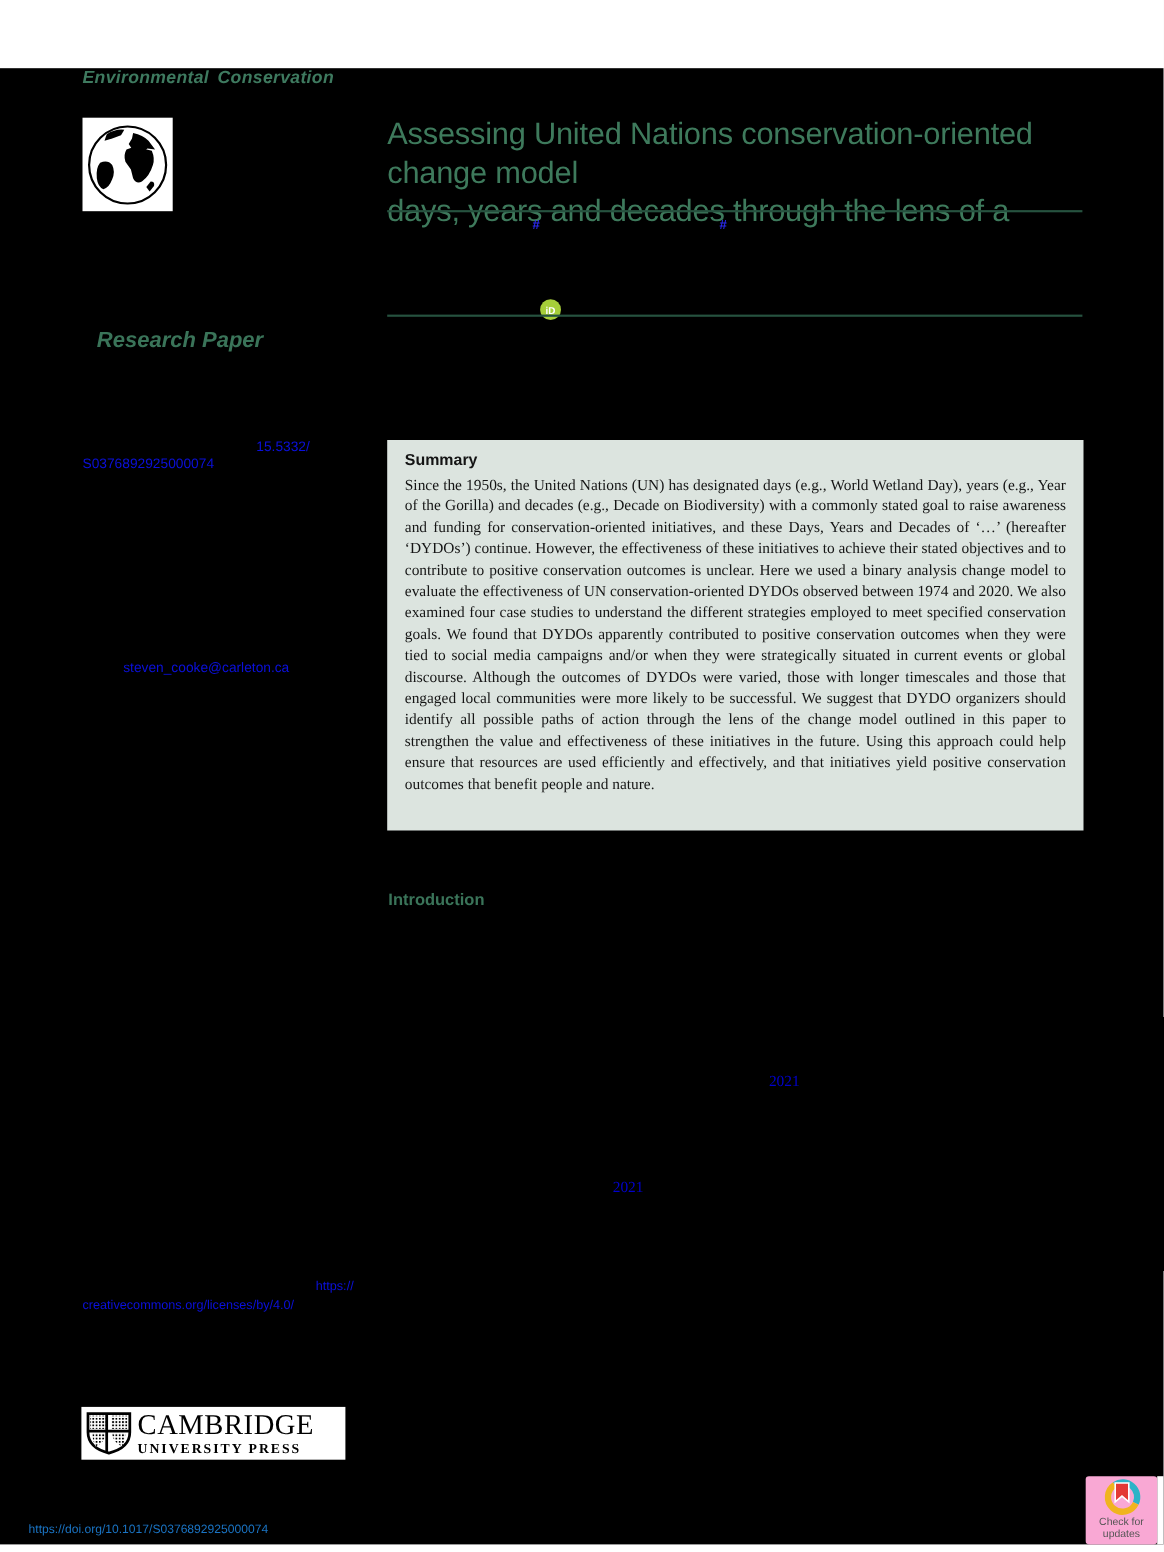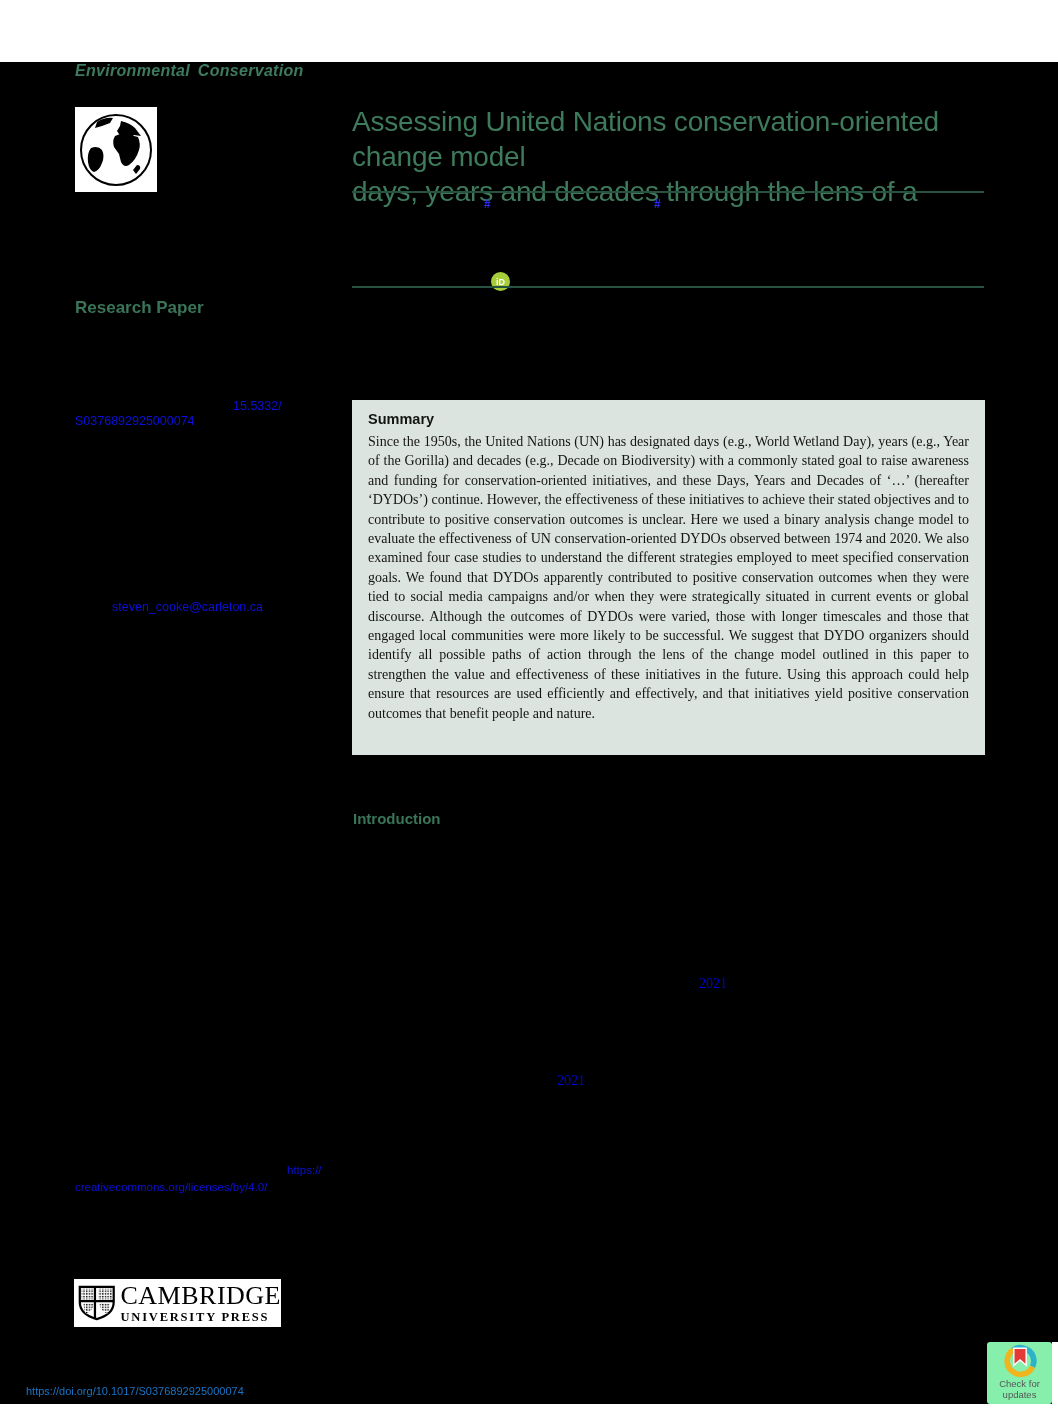"Research Paper" .research-paper { font-size: 17px -> 20px; font-style: none -> italic; left: 75px -> 88px }
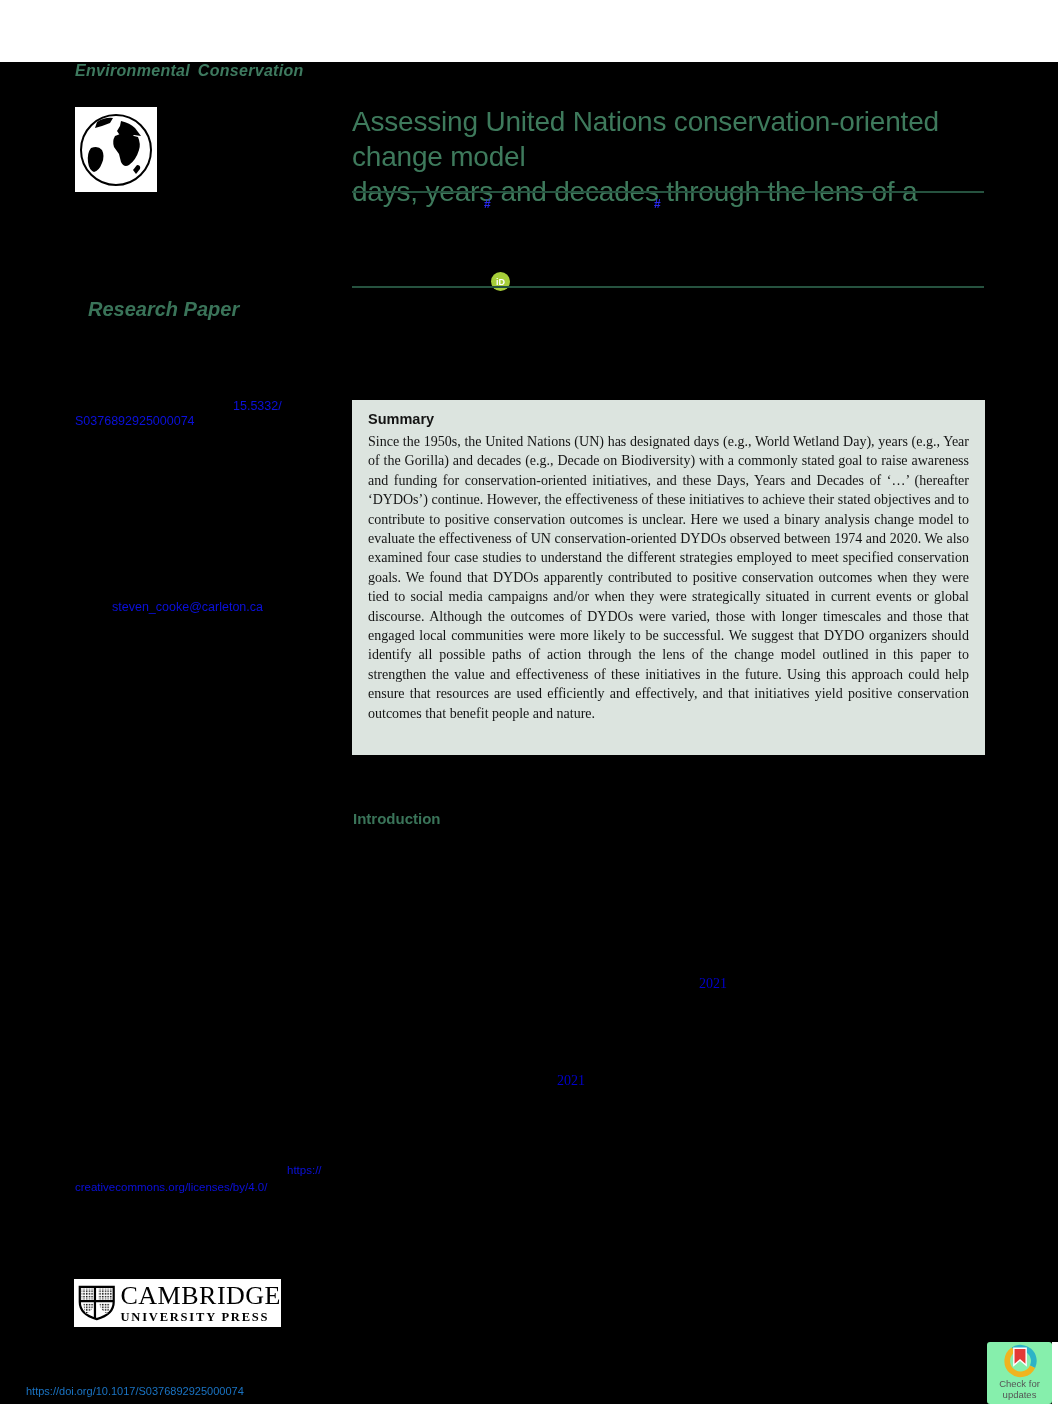"CAMBRIDGE" .cambridge-box { width: 207px -> 240px }
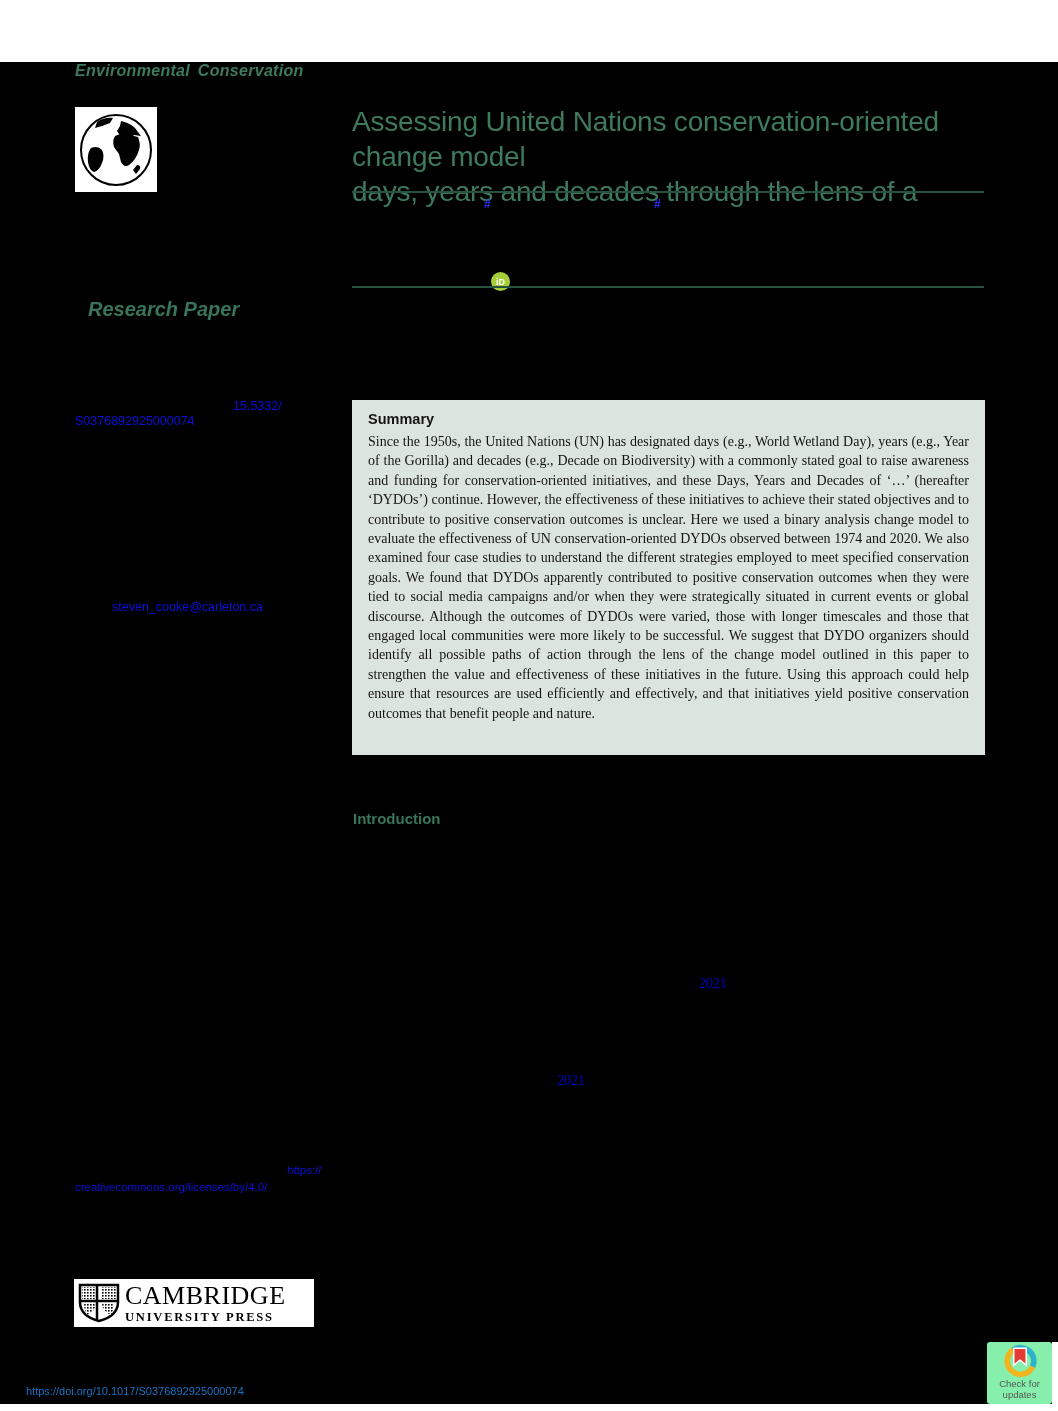"Check for" .badge { background: #86efac -> #f9a8d4 }
